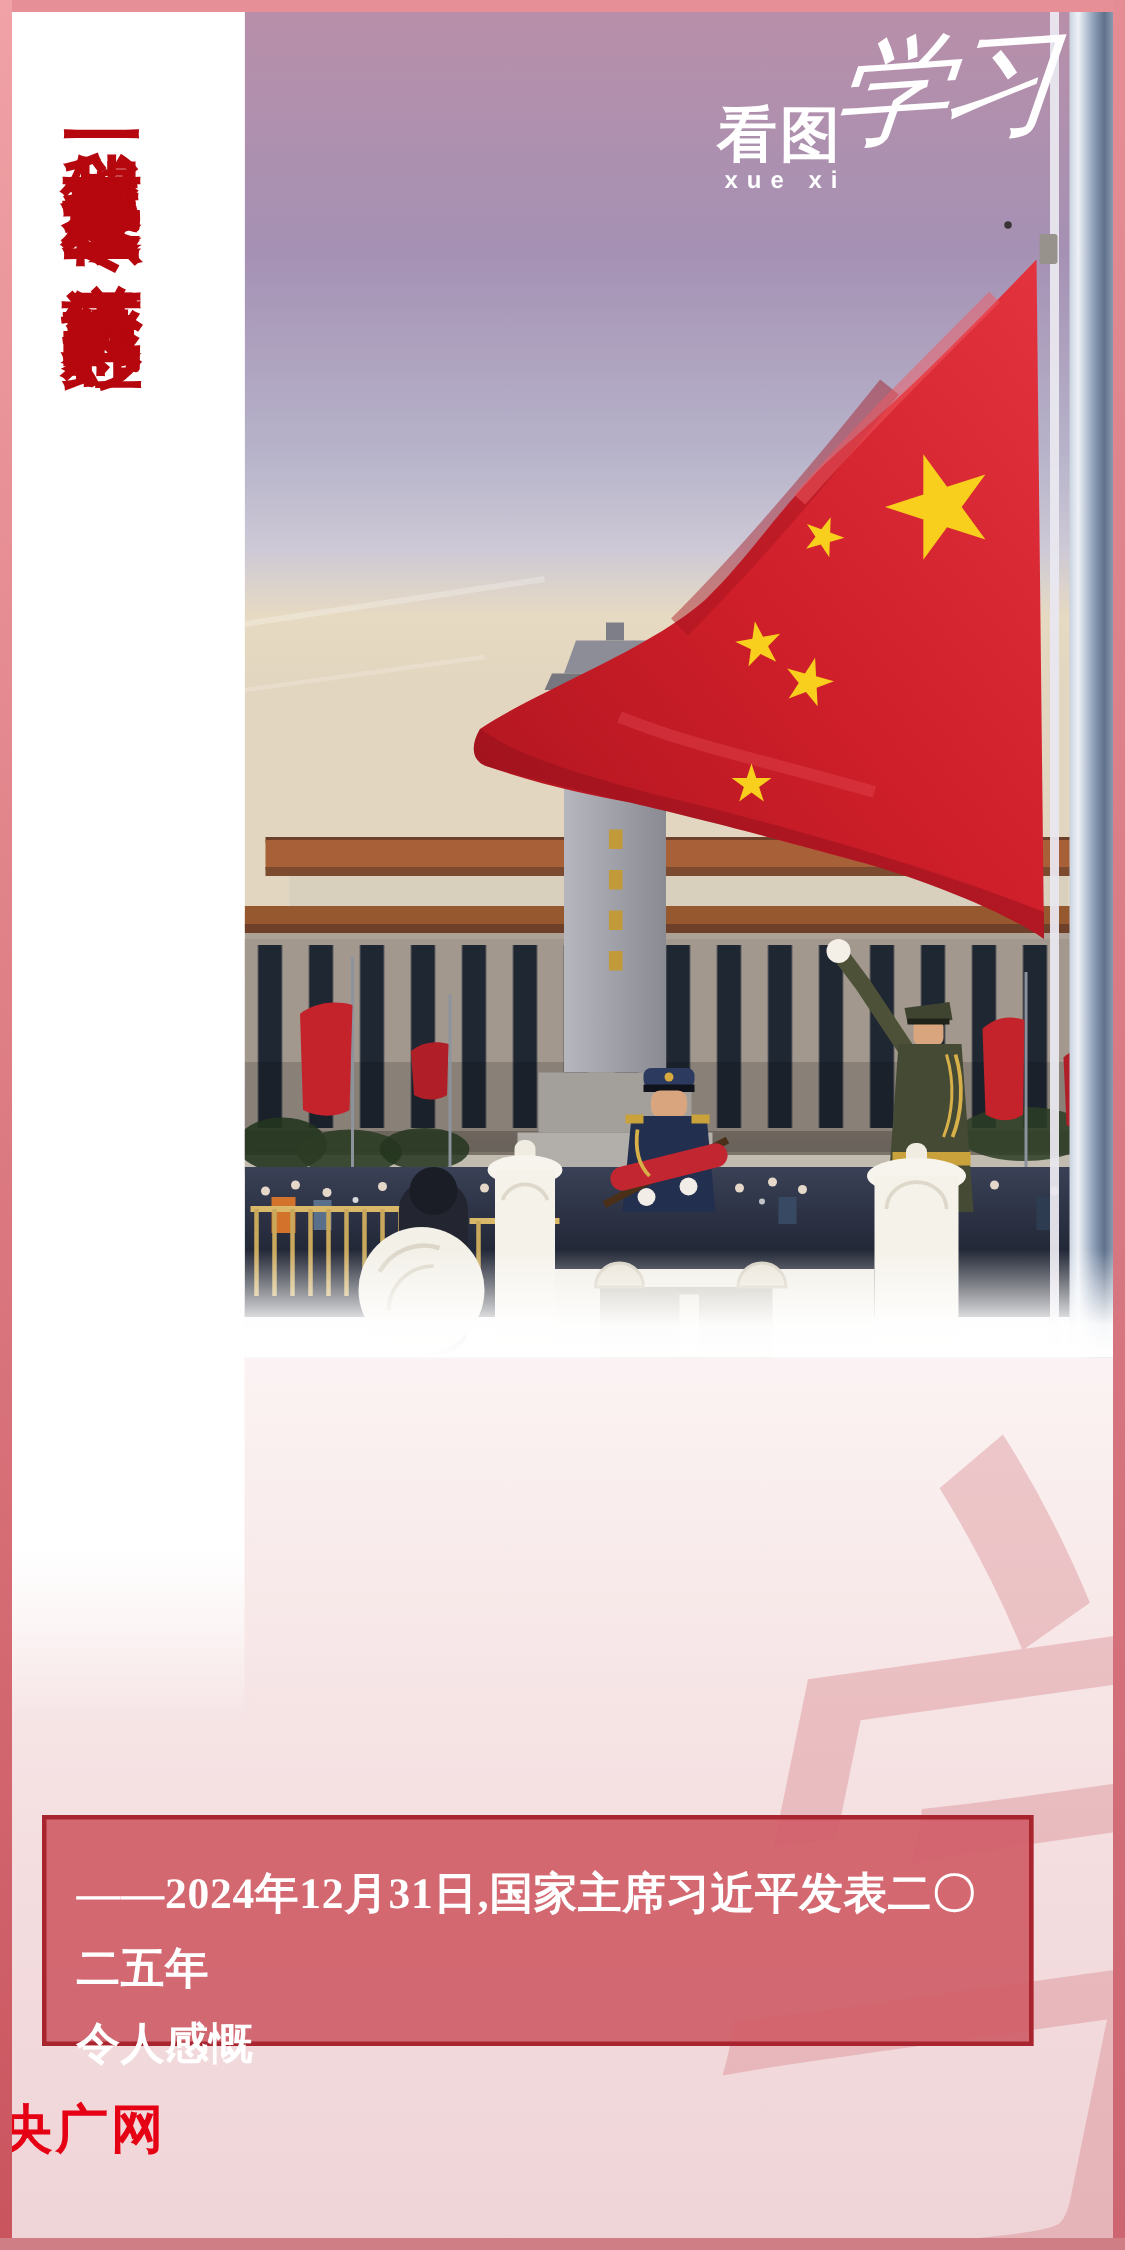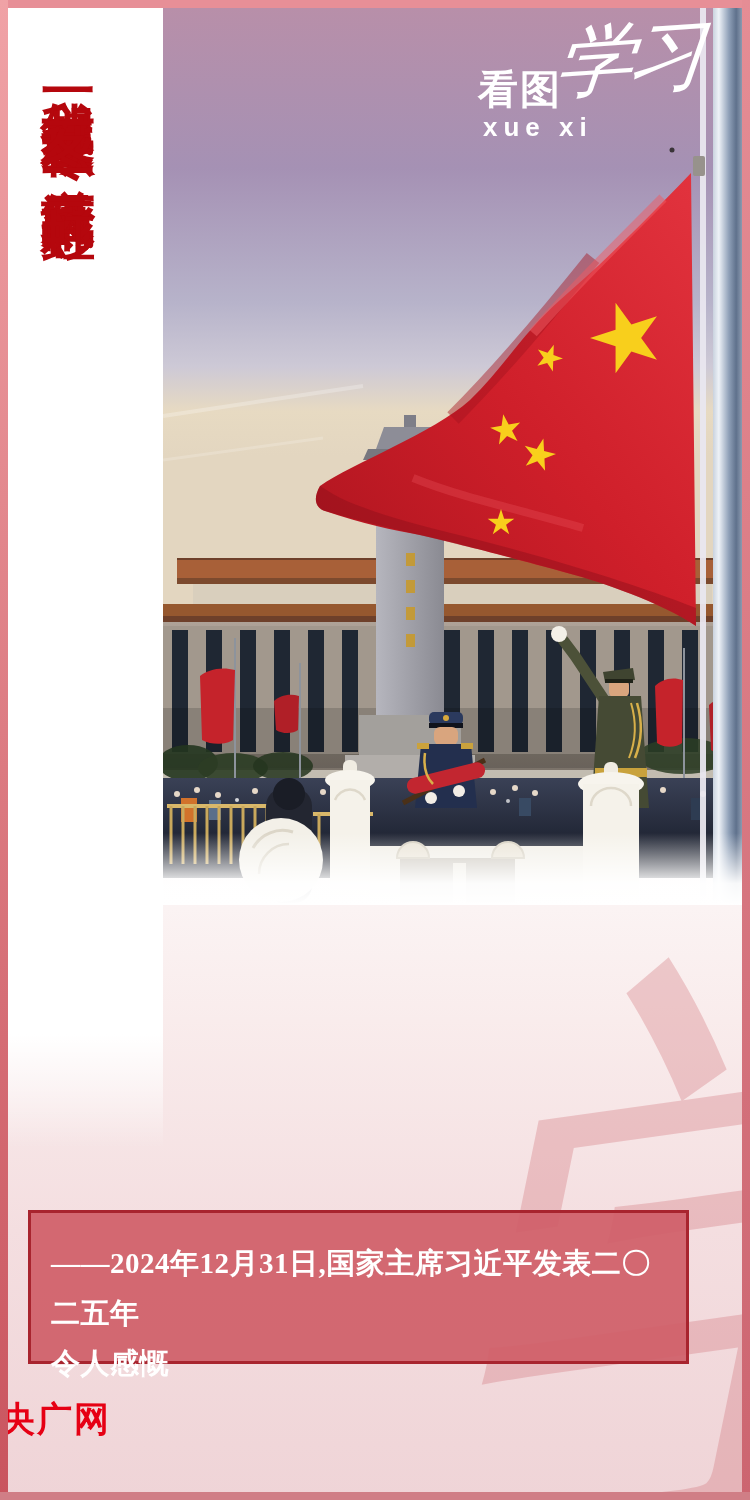"xue xi" .logo-sub { font-size: 26px -> 16px }
